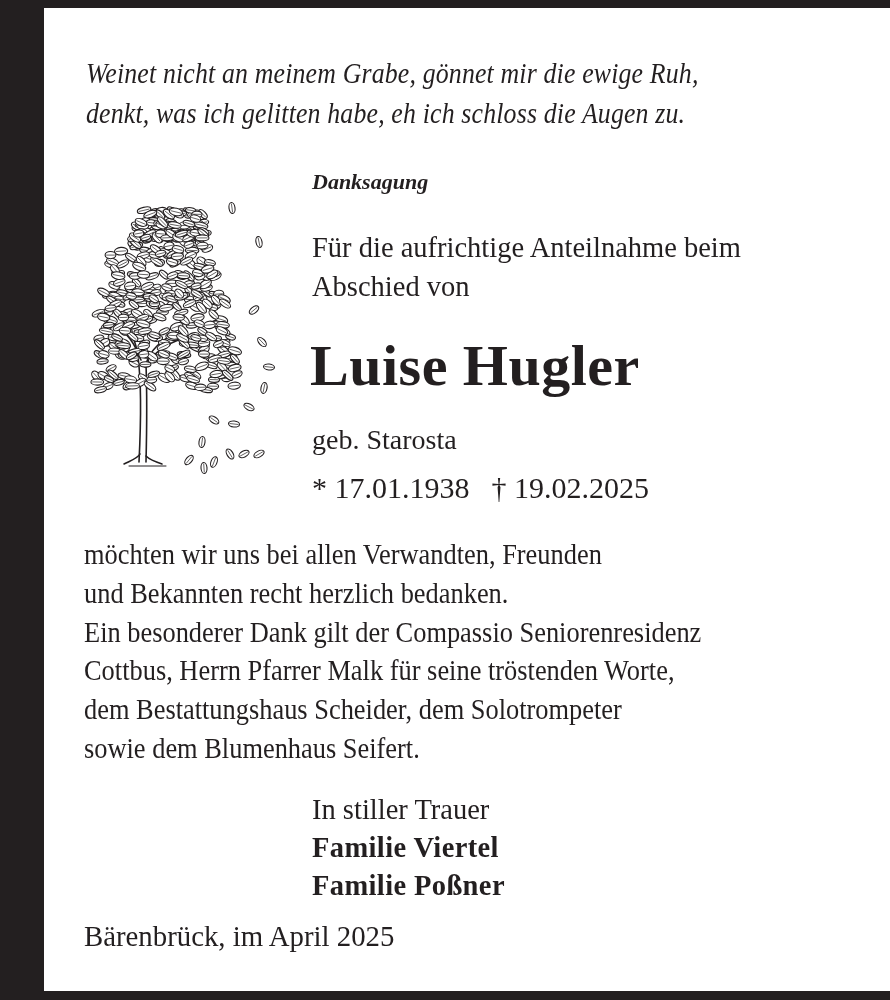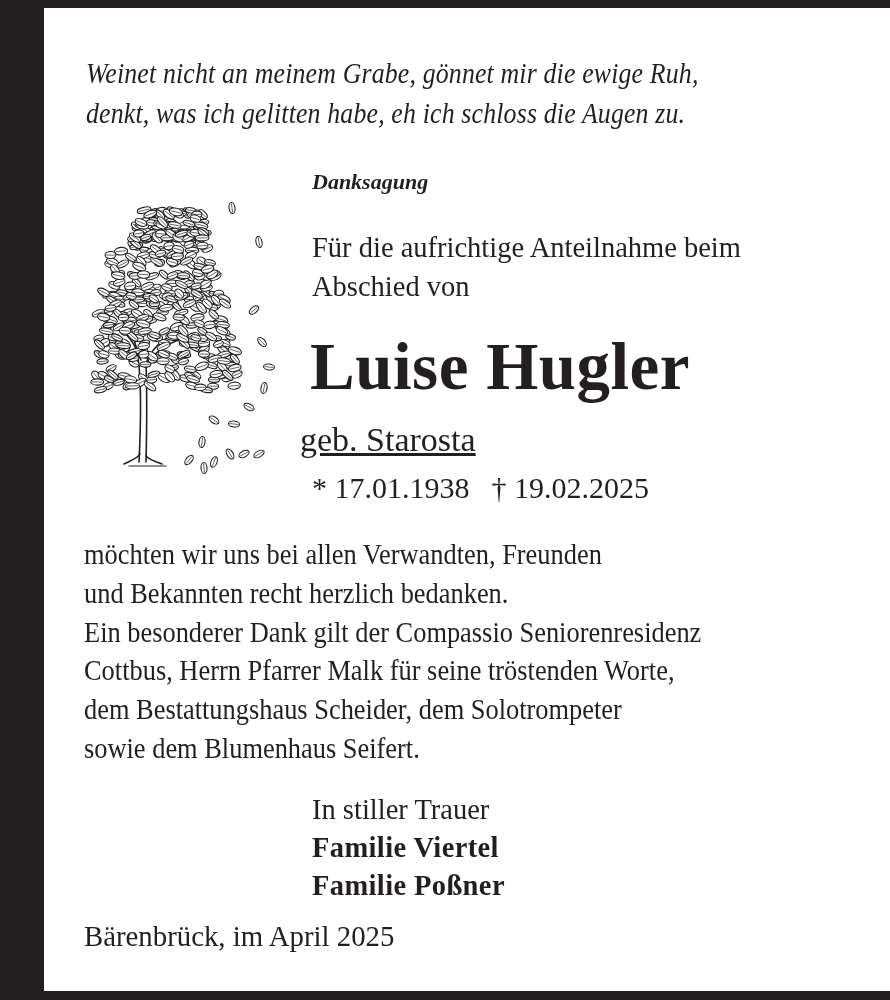"Luise Hugler" .name { font-size: 67px -> 58px }
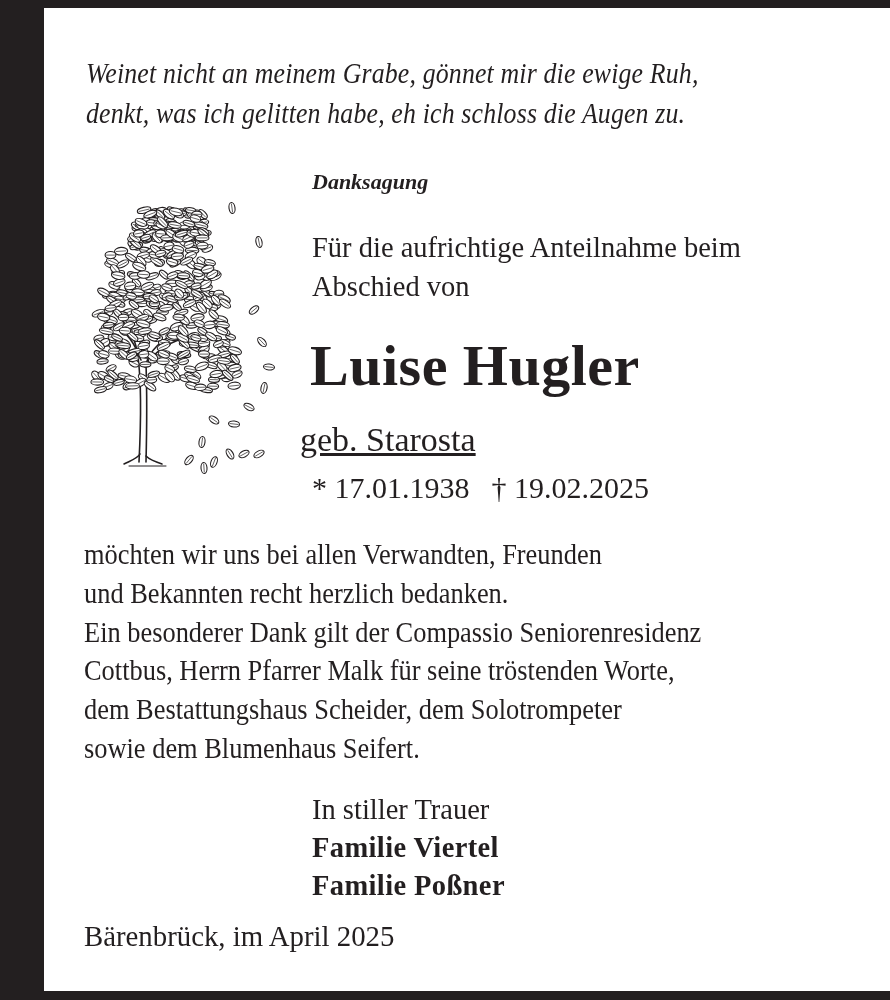"geb. Starosta" .born { font-size: 34px -> 28px; left: 256px -> 268px; text-decoration: underline -> none }
